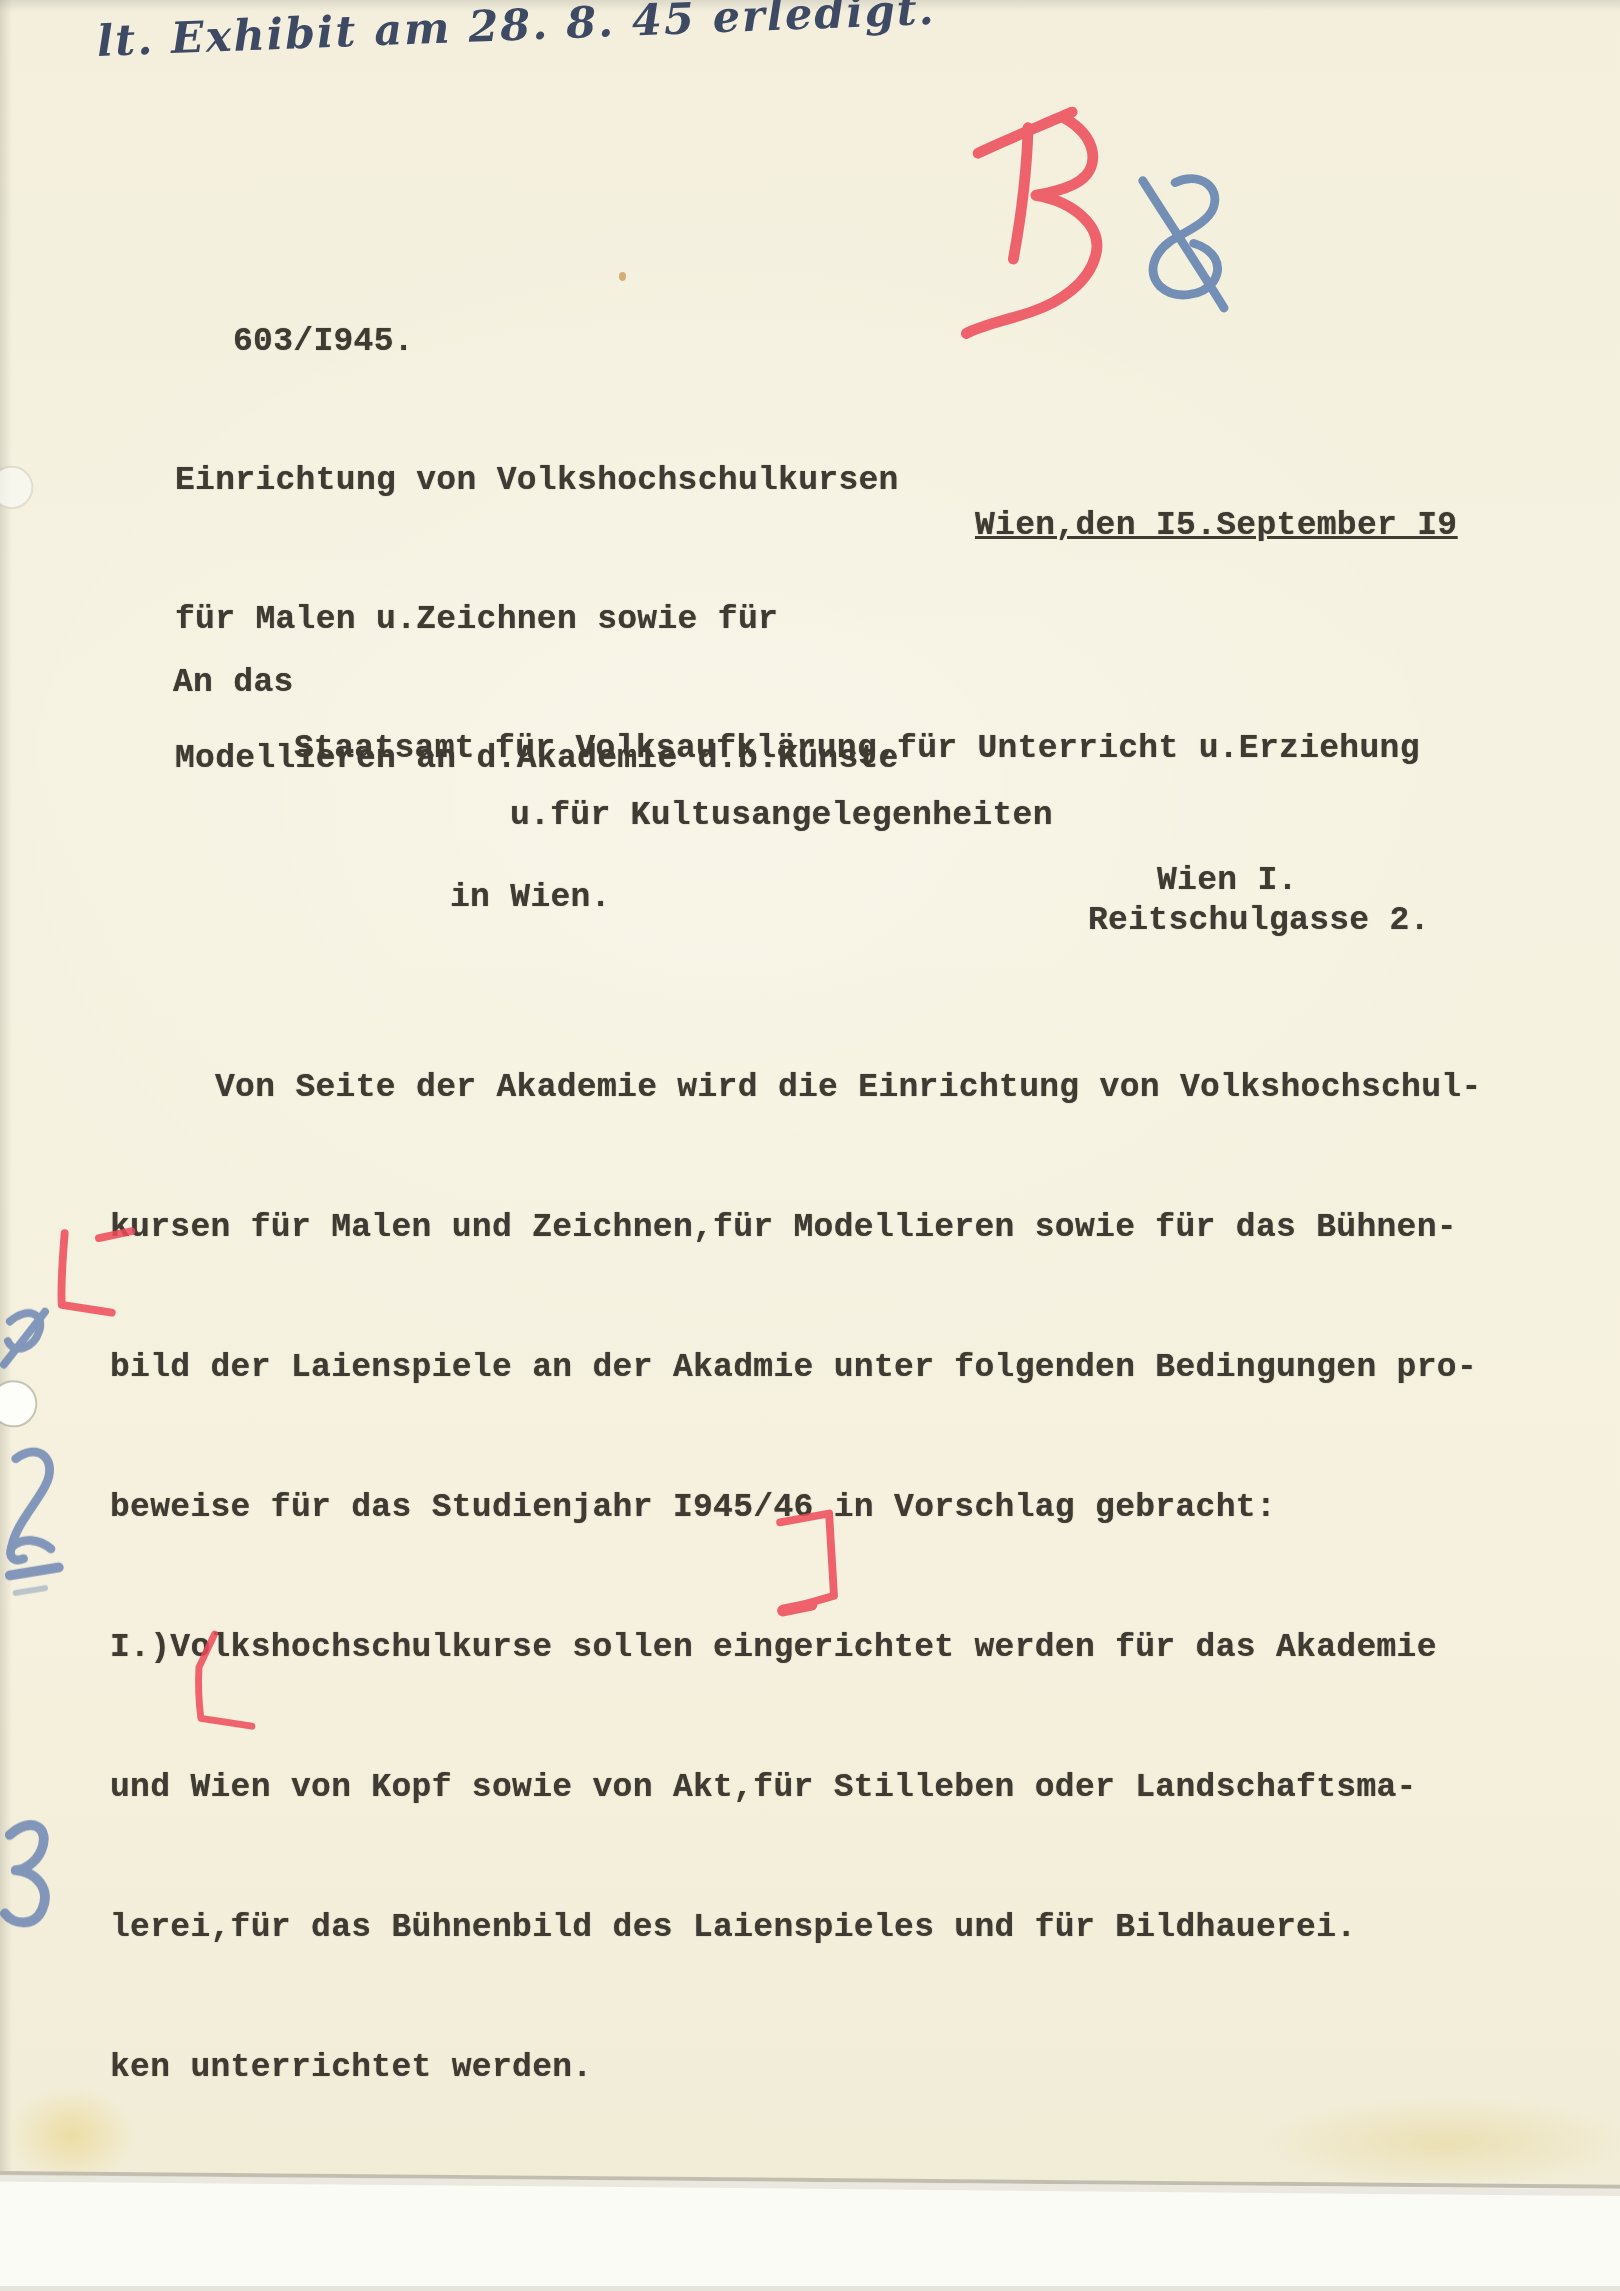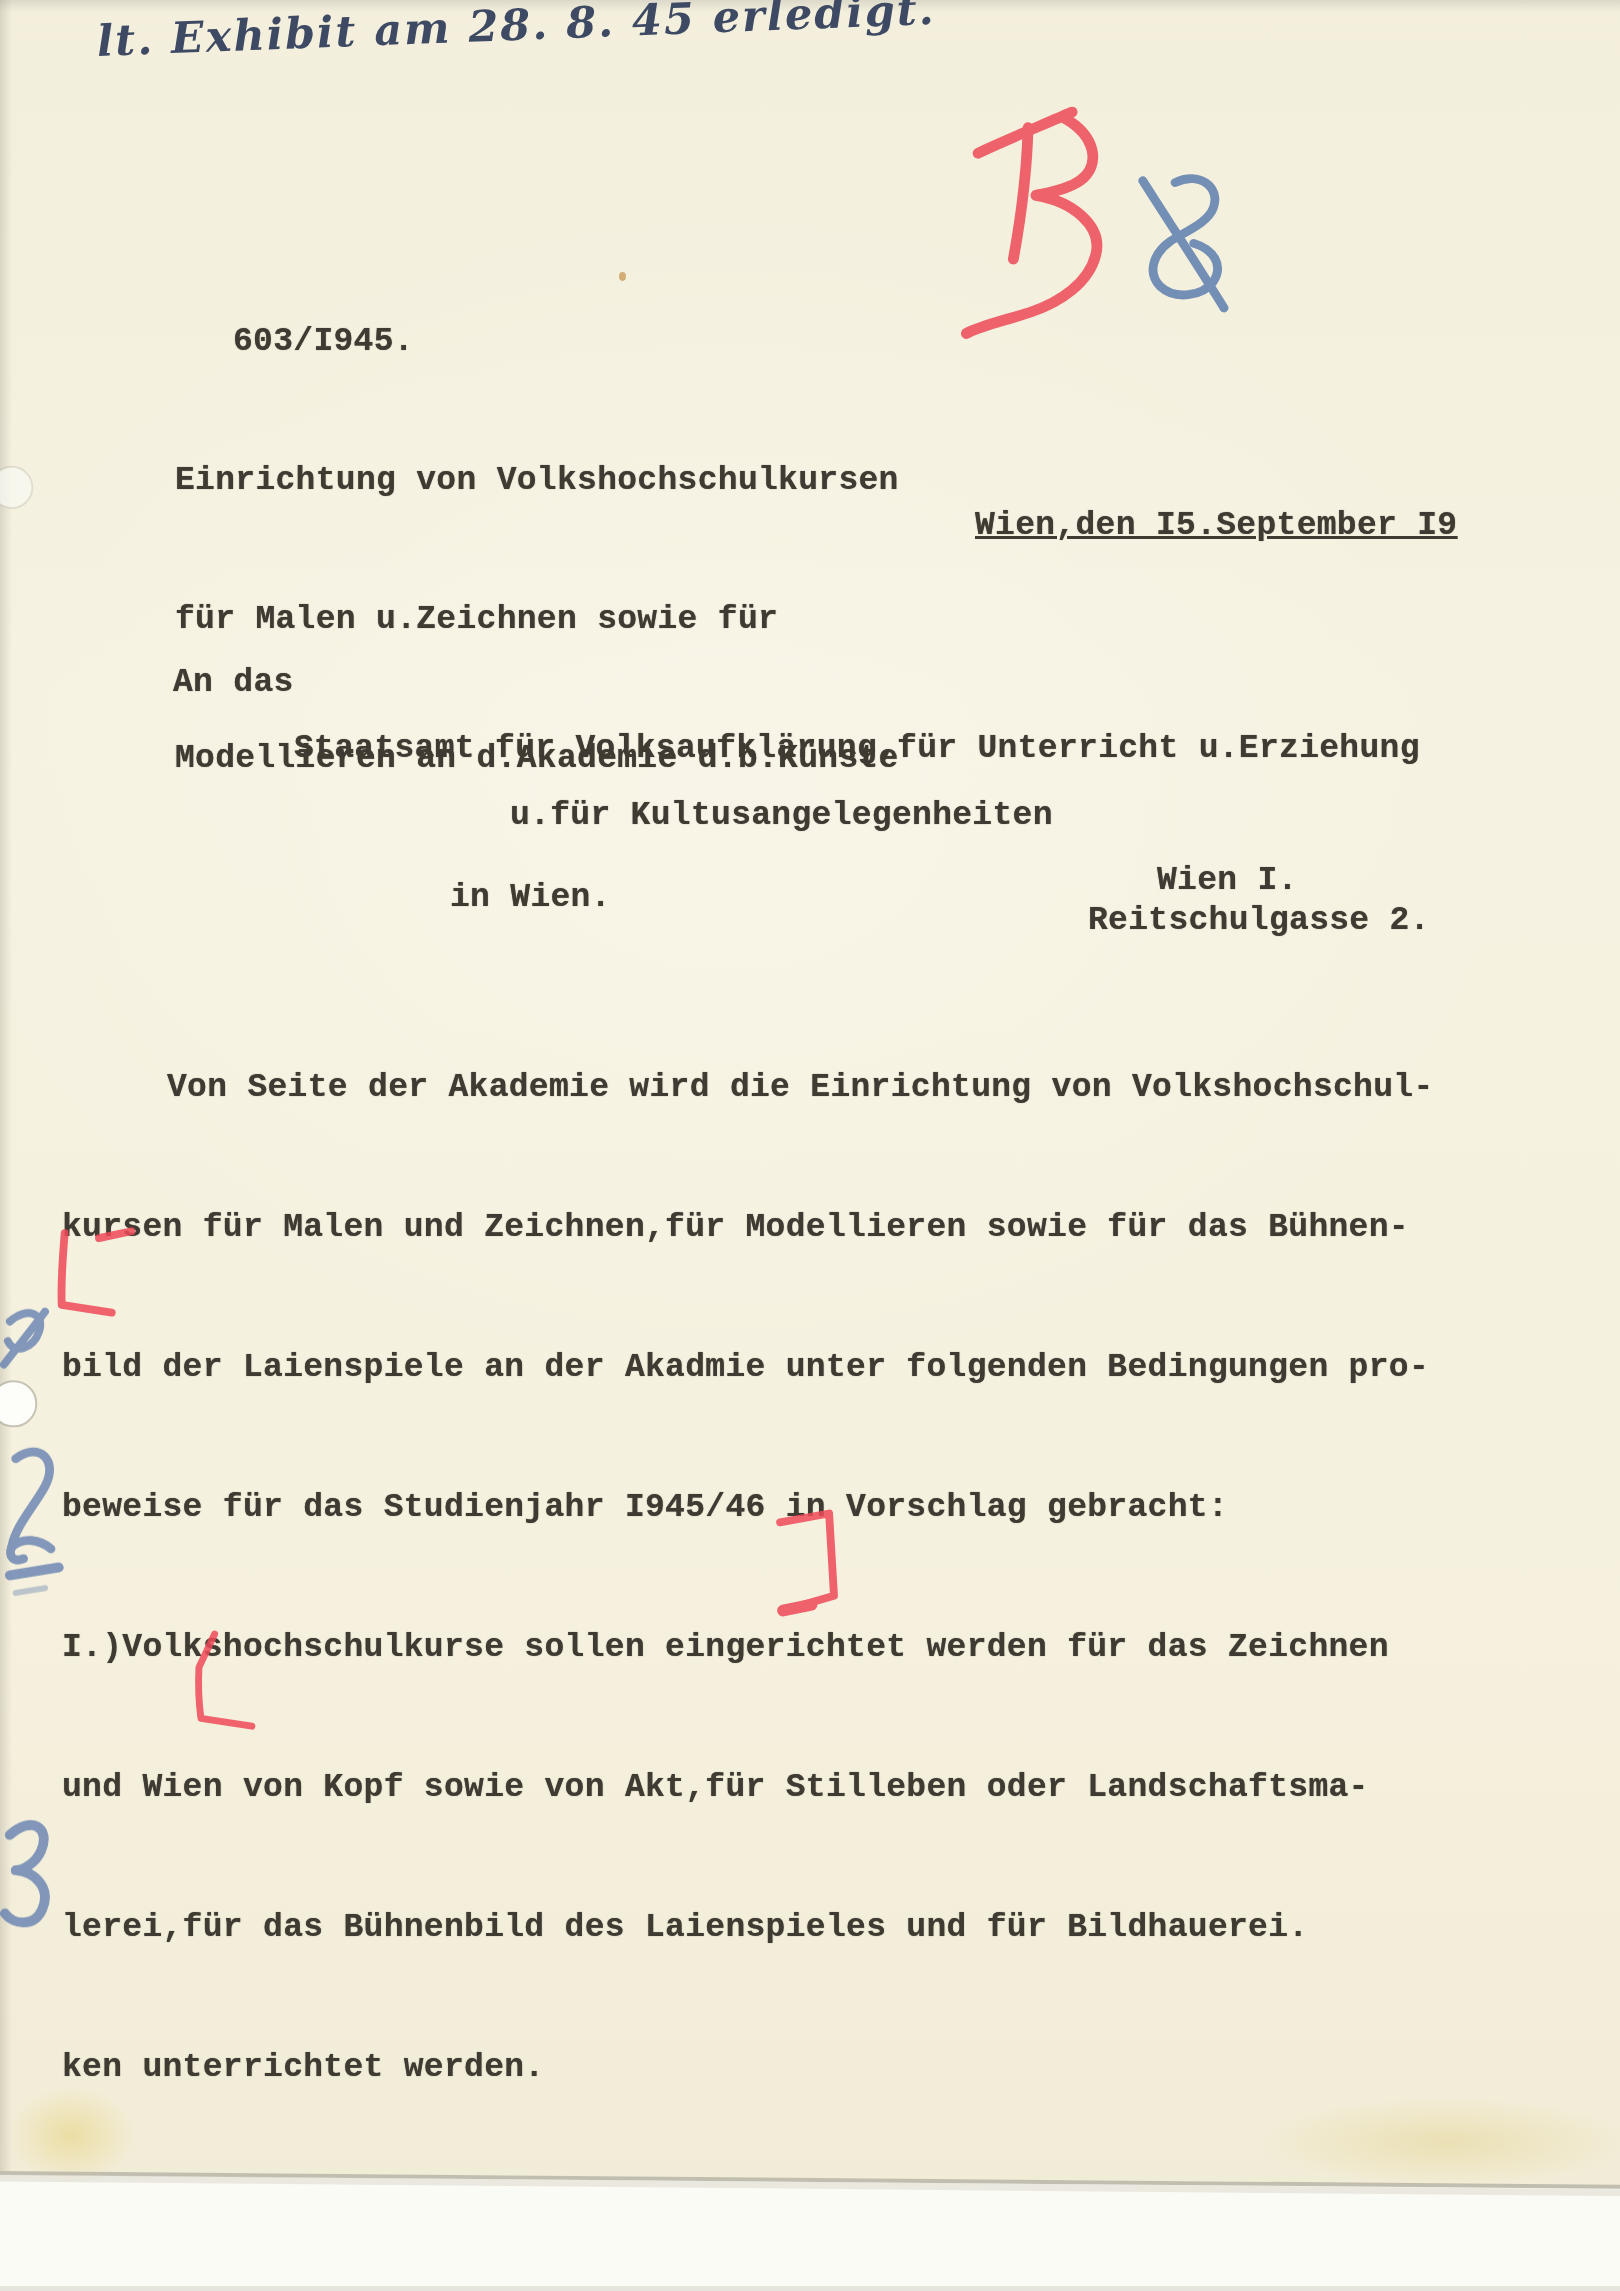"Von Seite der Akademie wird" .block-body .bl { margin-left: none -> 48px }
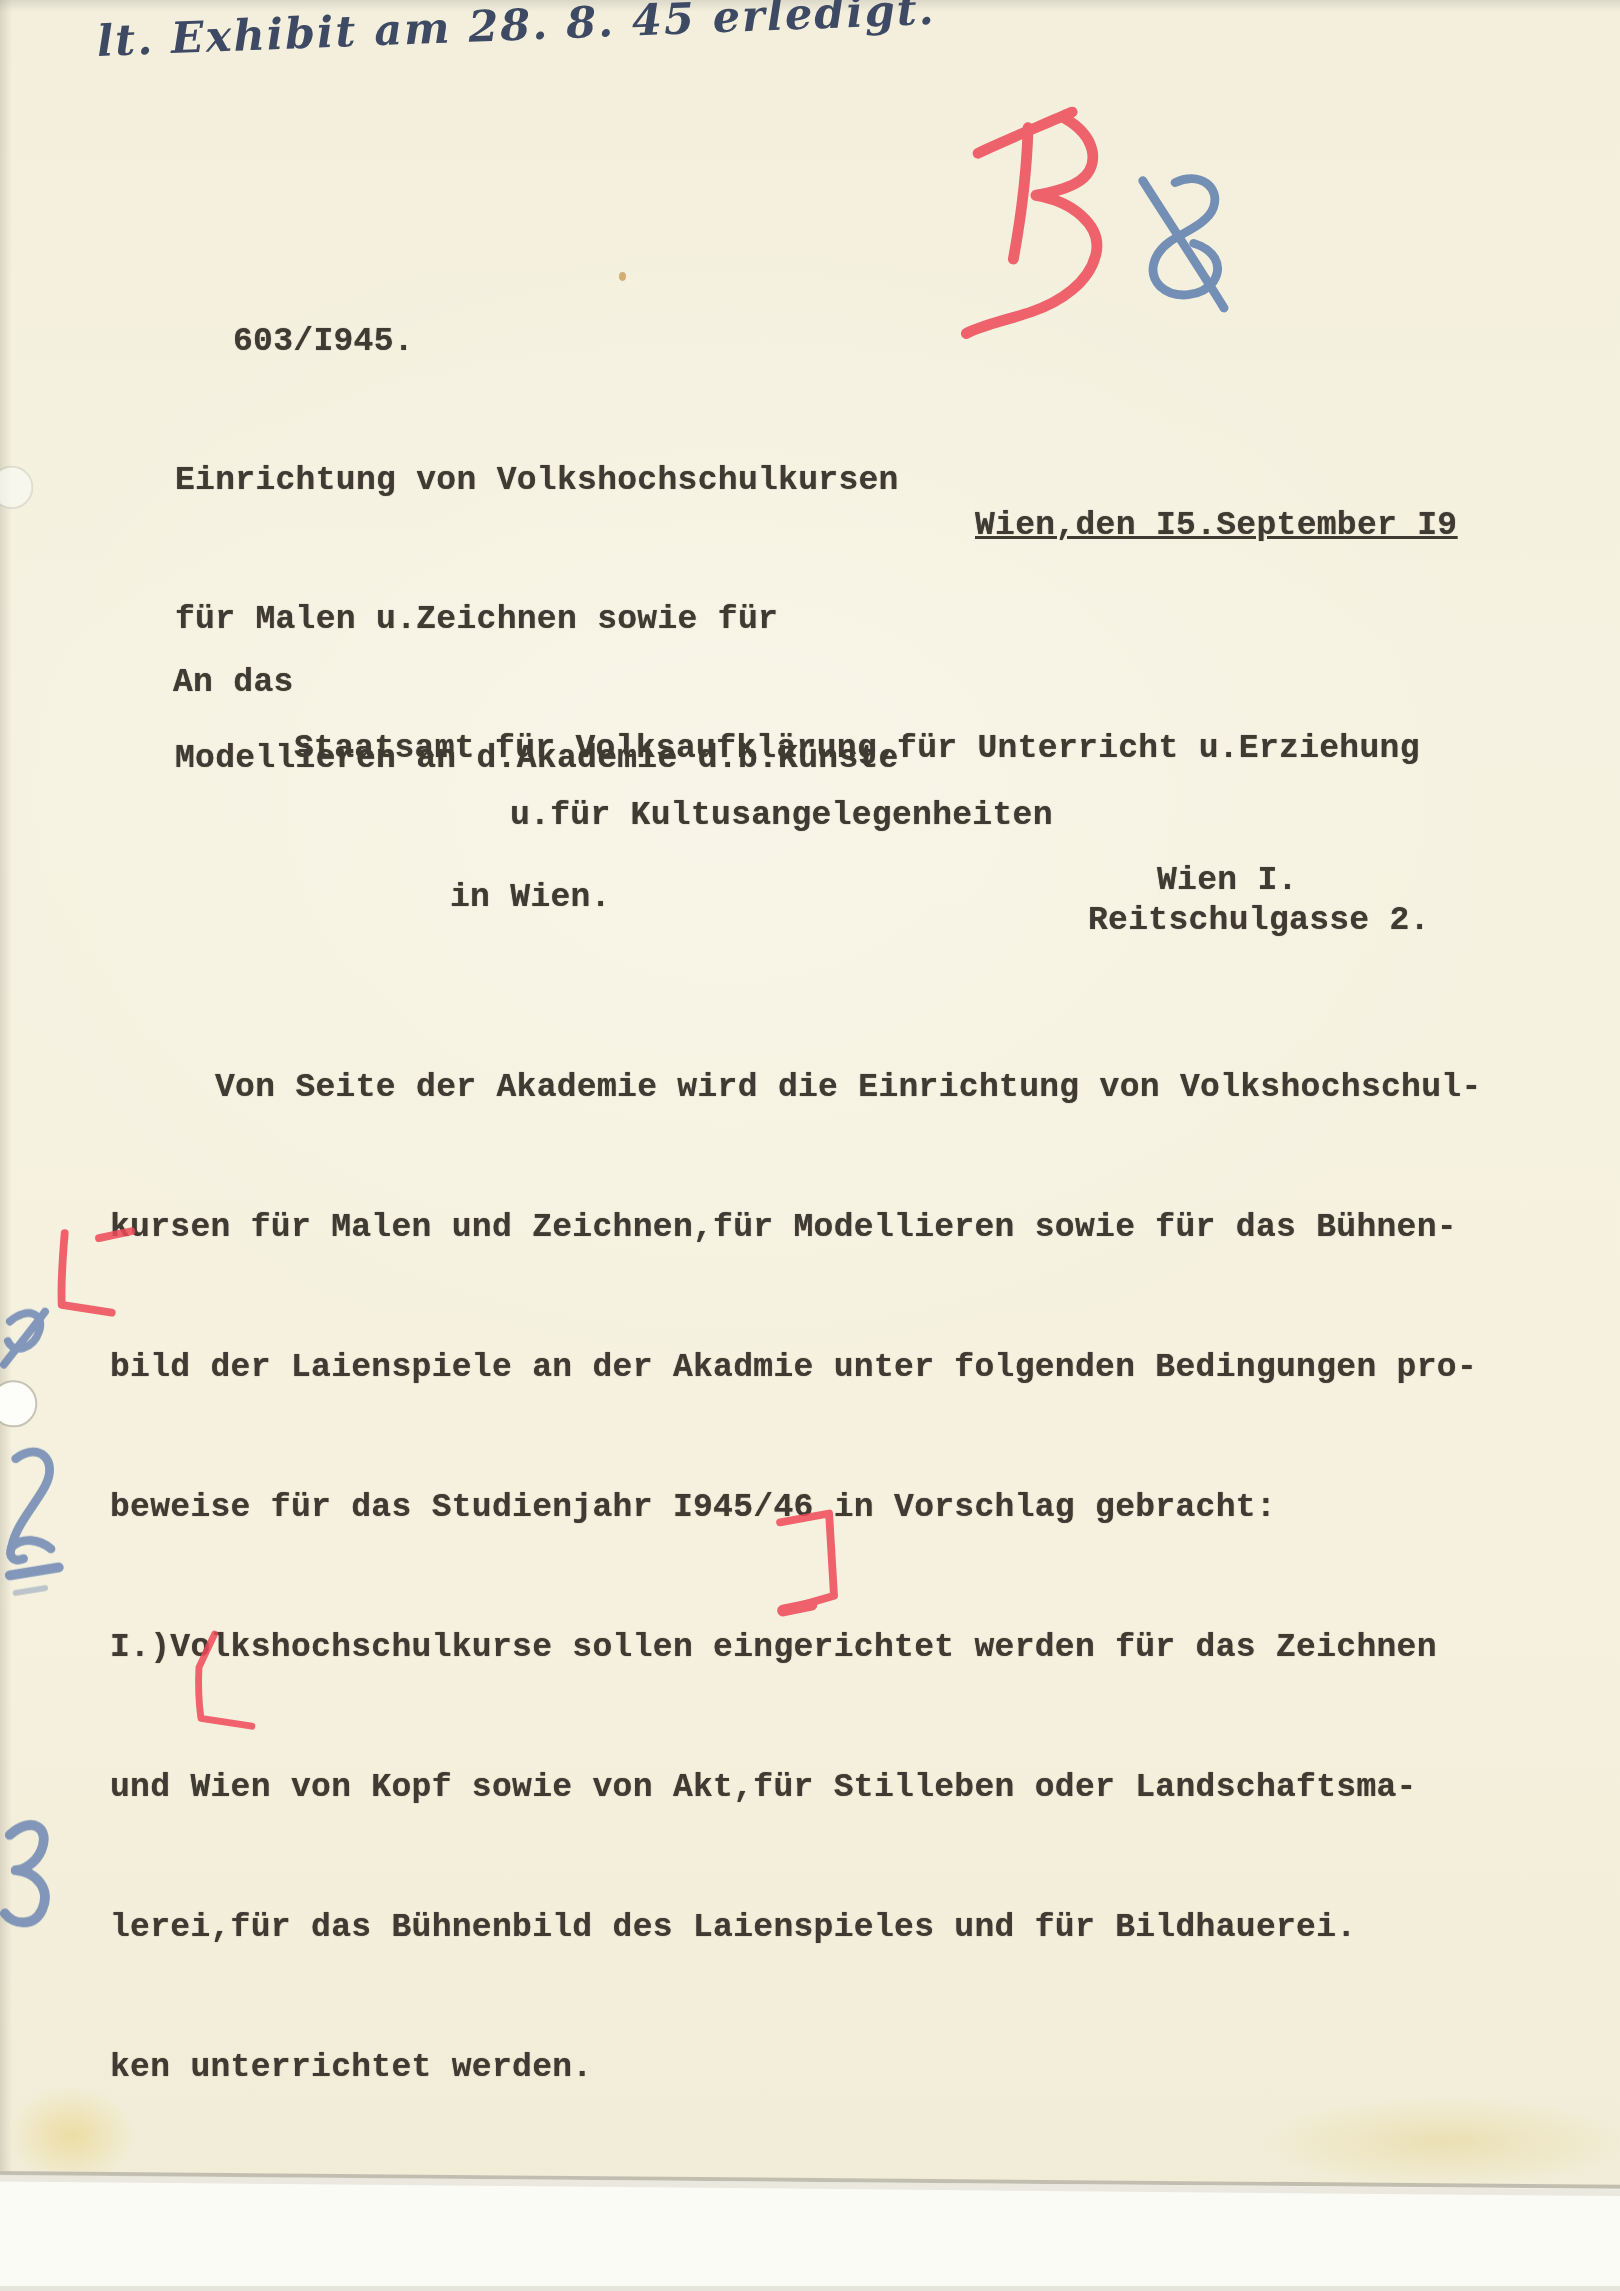"I.)Volkshochschulkurse sollen" div.bl { text: Zeichnen -> Akademie }
